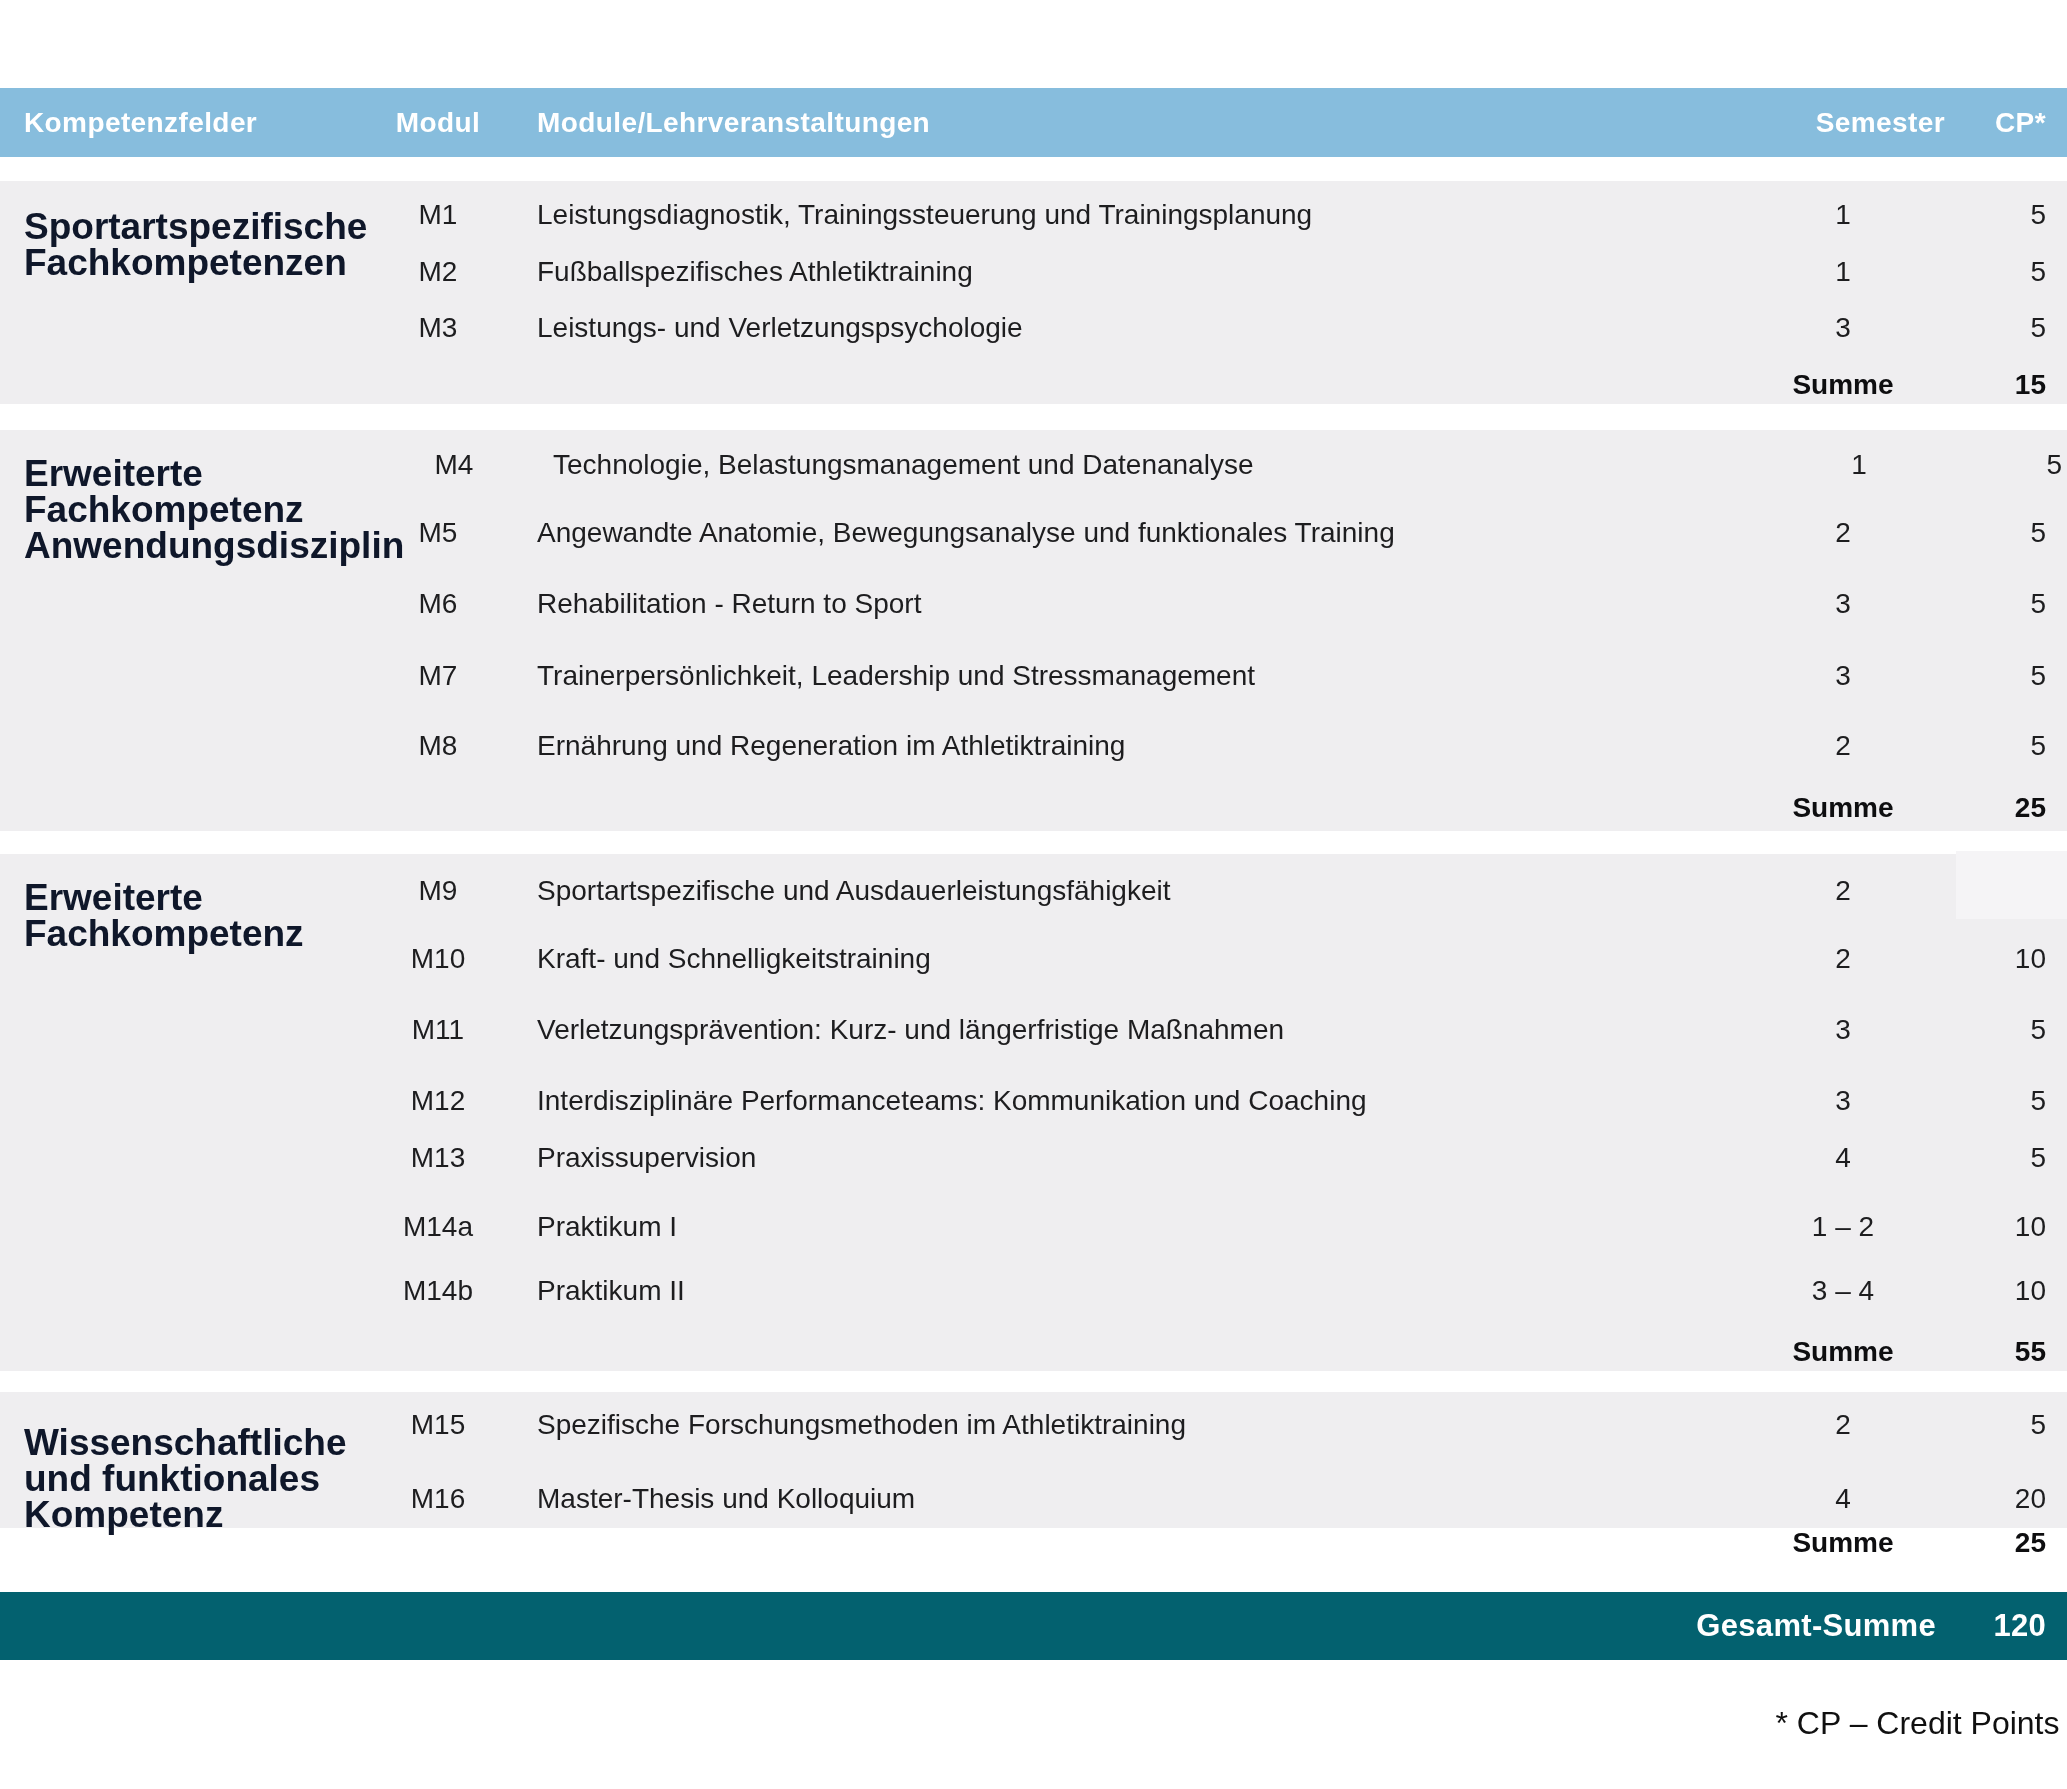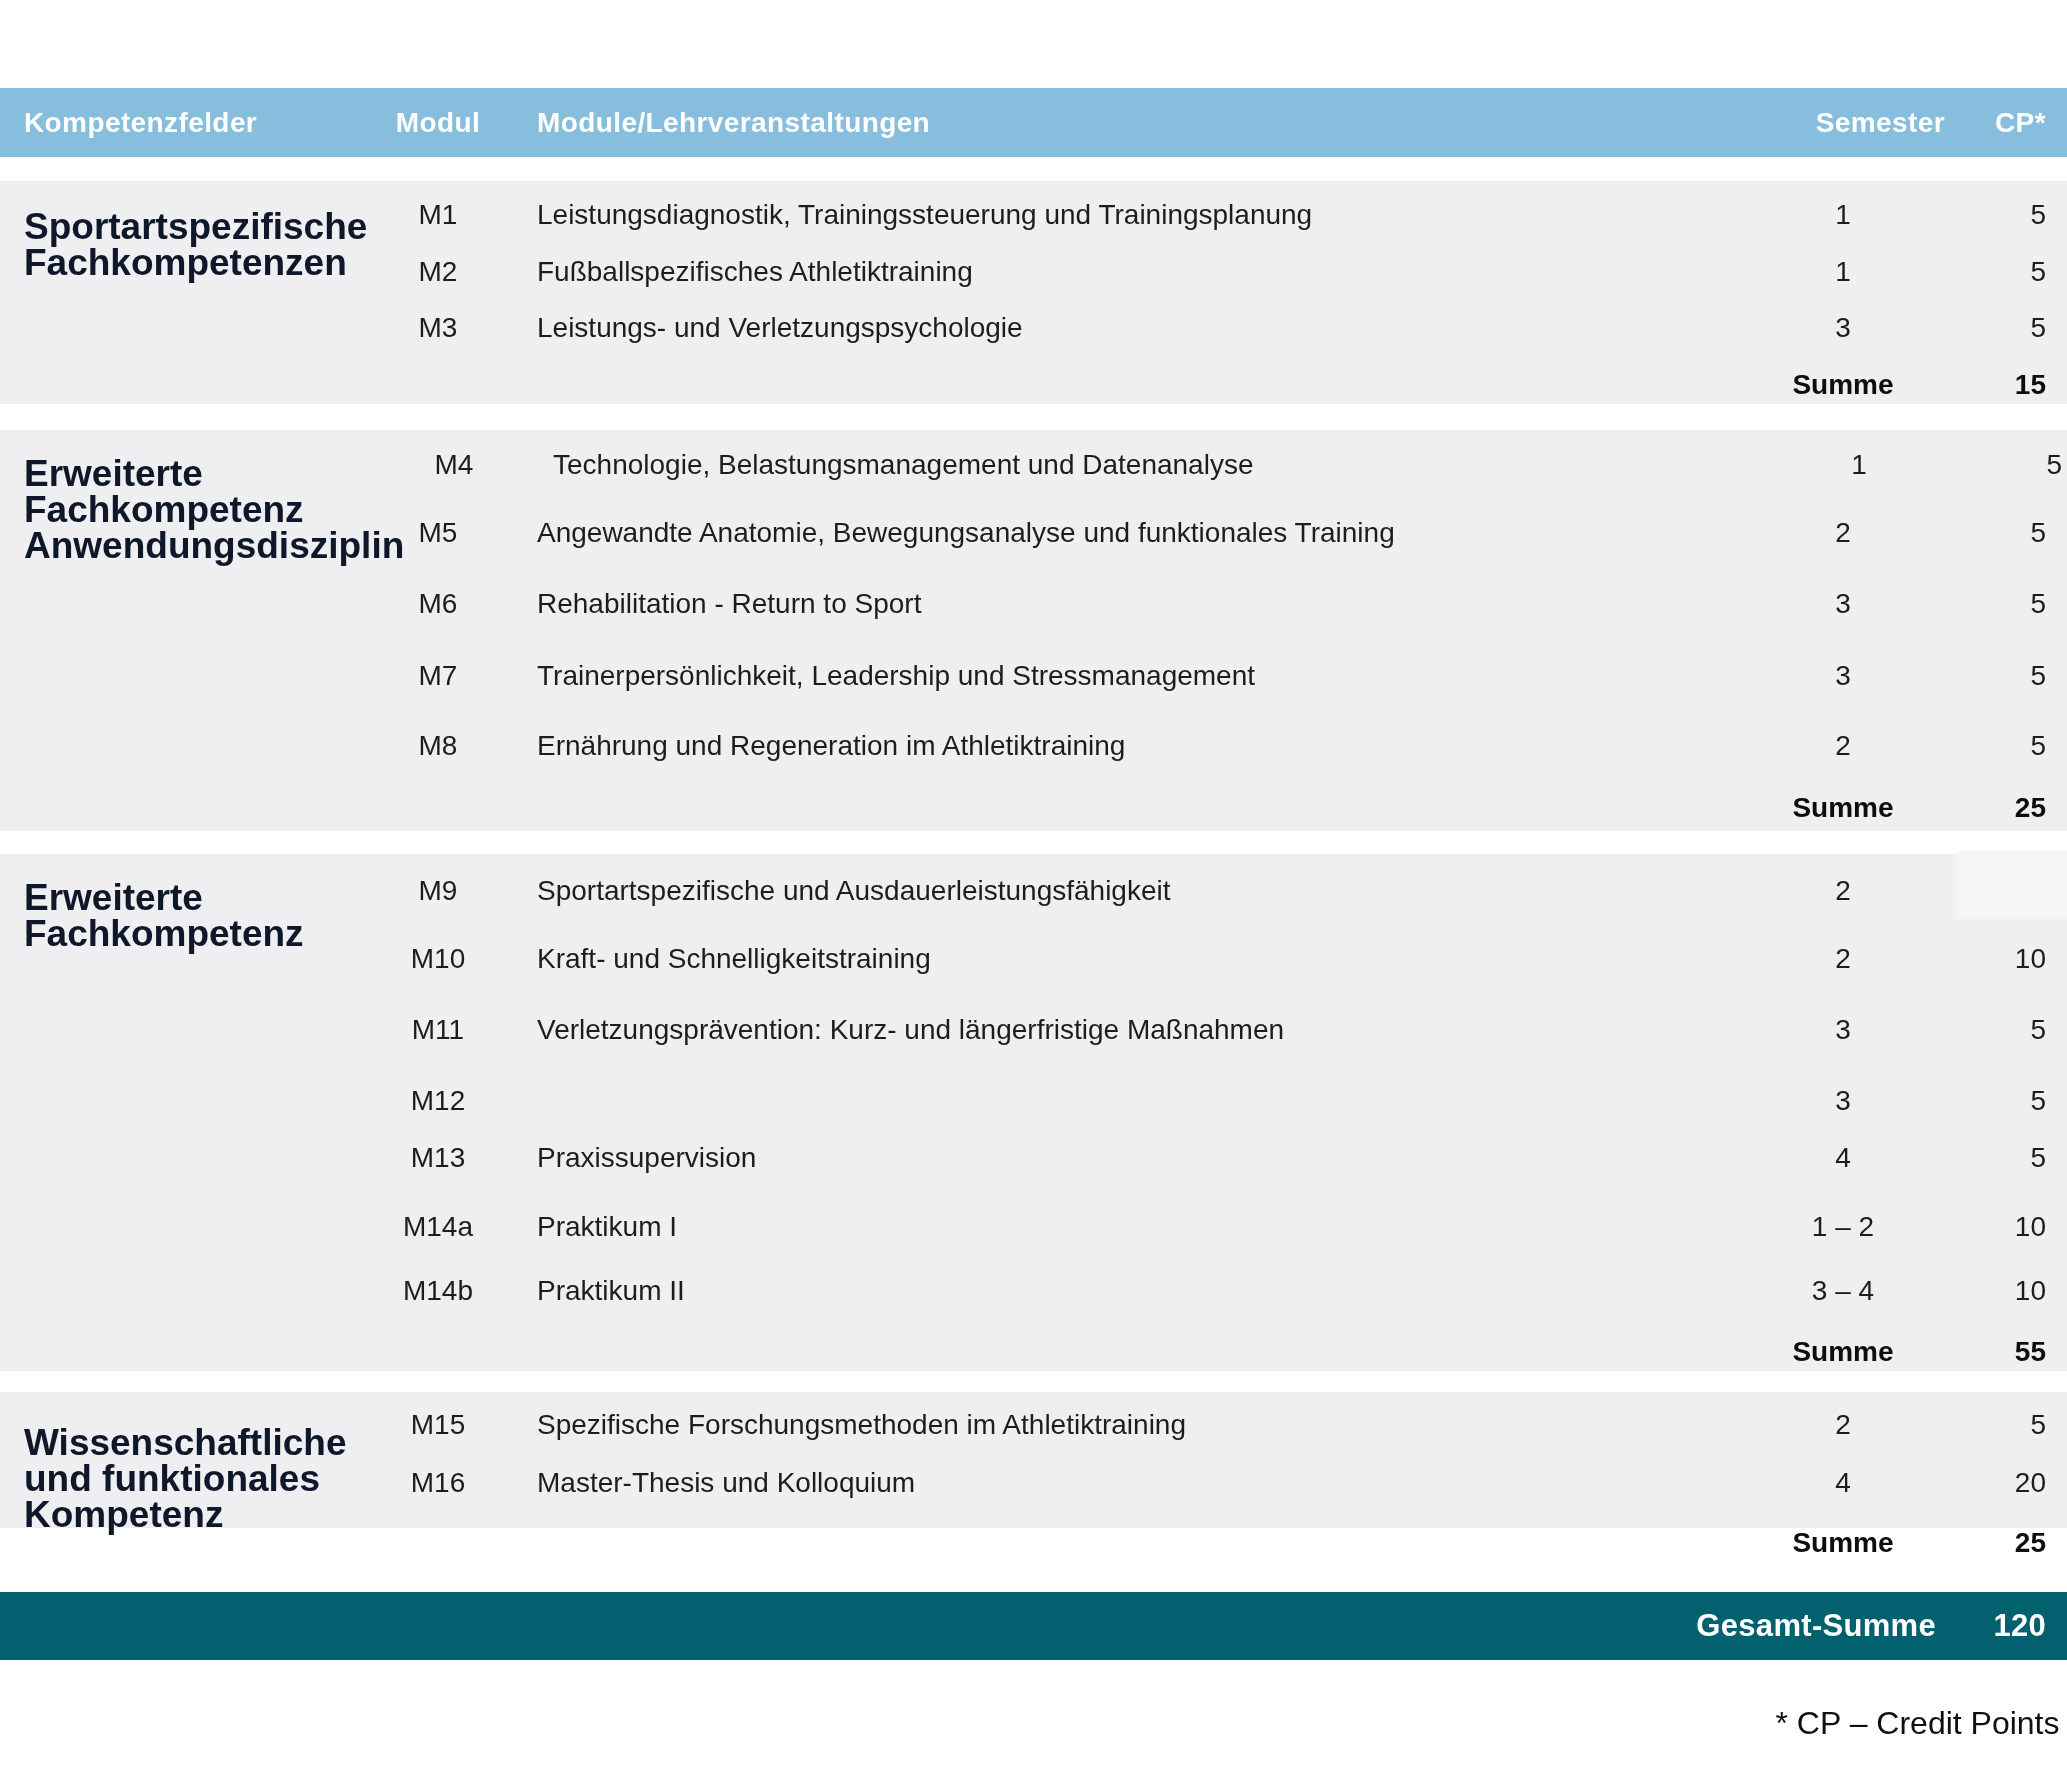"Interdisziplinäre Performanceteams:" span.title { html: none -> <span>Interdisziplinäre Performanceteams: Kommunikation und Coaching</span> }
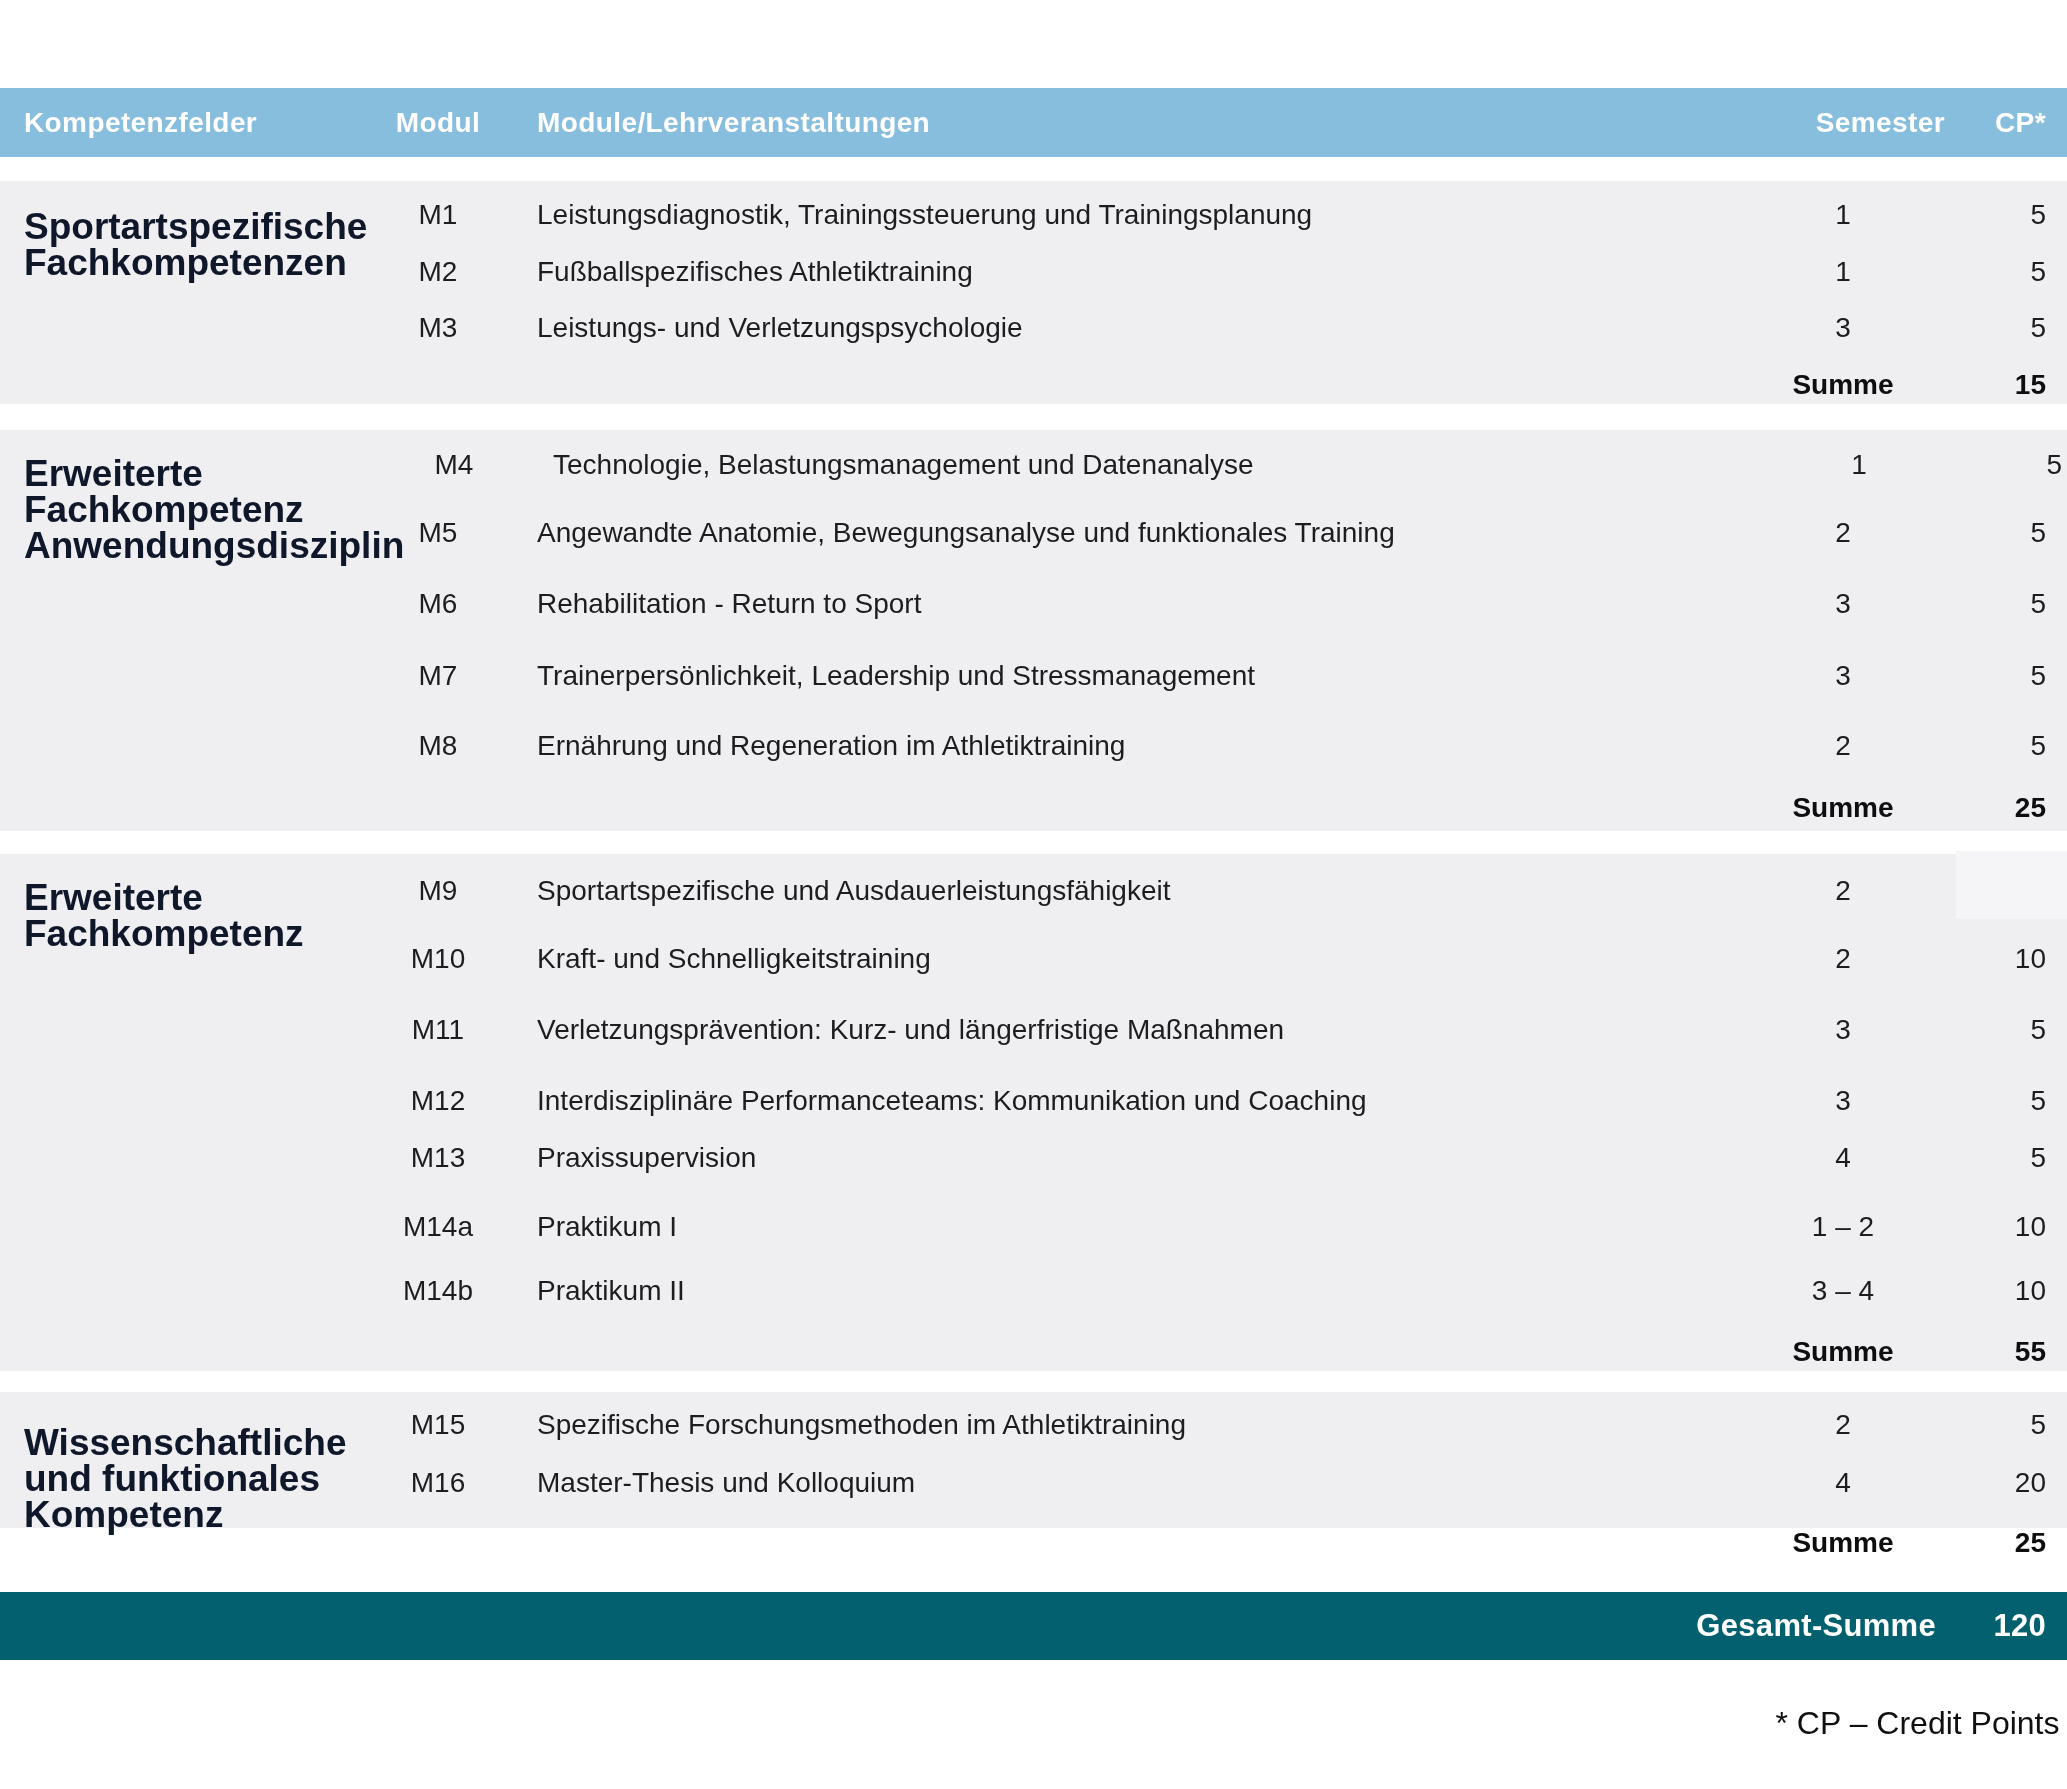"M16" div.mrow { top: 62px -> 78px }
